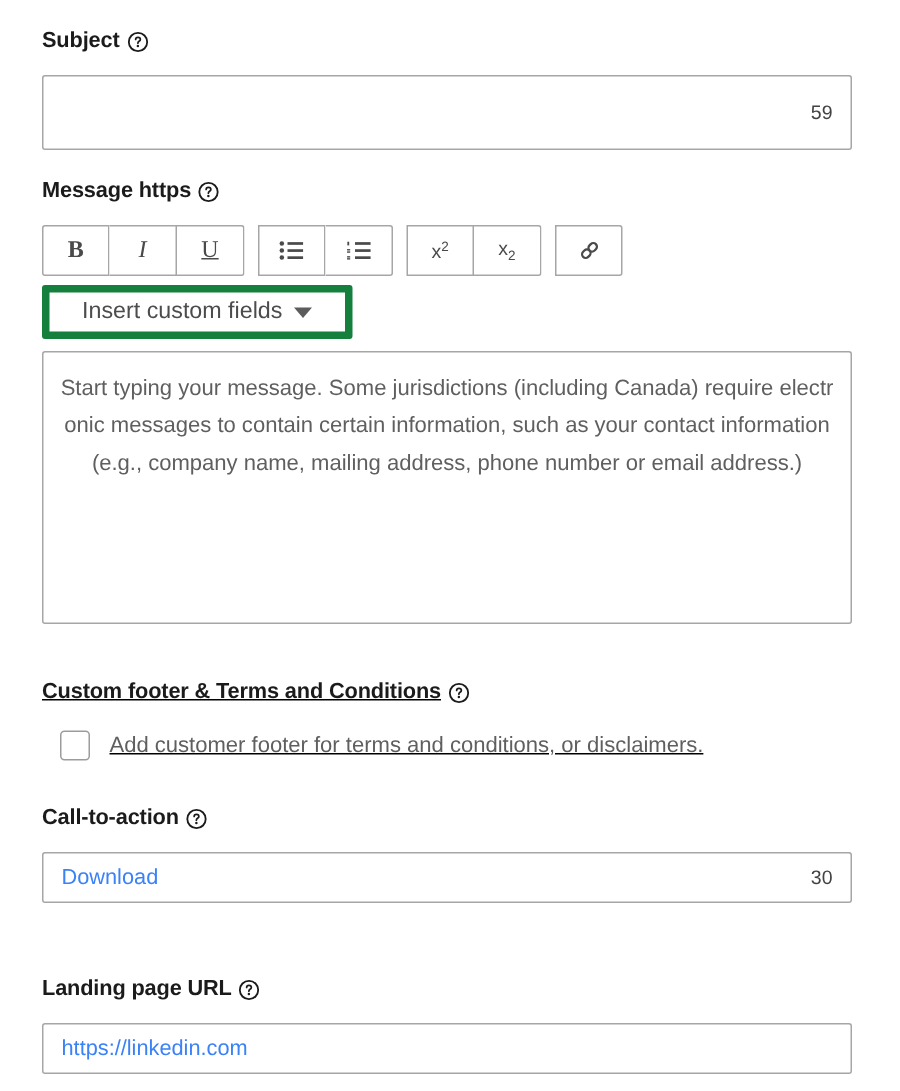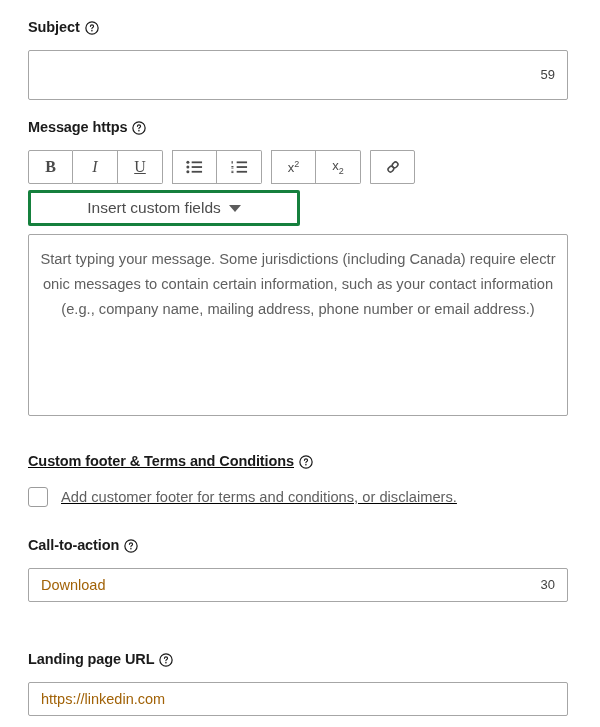"Insert custom fields" .custom-fields-btn { border: 3px solid #15803d -> 5px solid #15803d; width: 272px -> 207px }
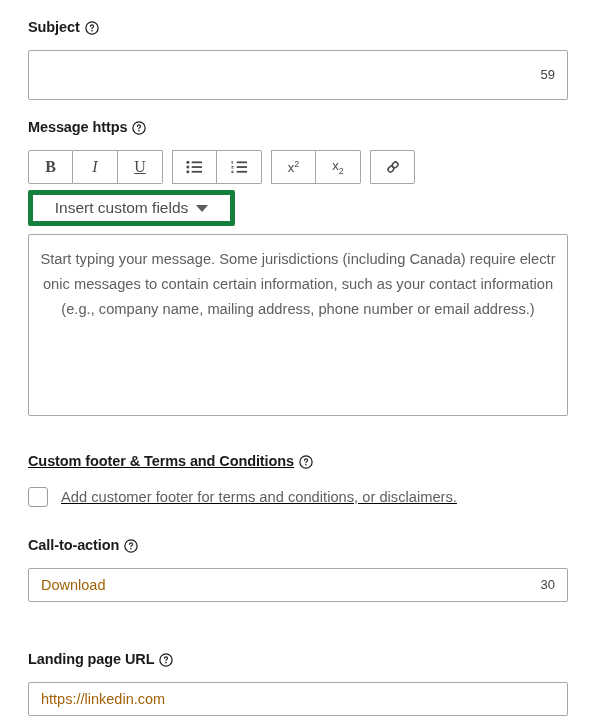"Add customer footer for terms" .checkbox-row { margin-left: none -> 12px }
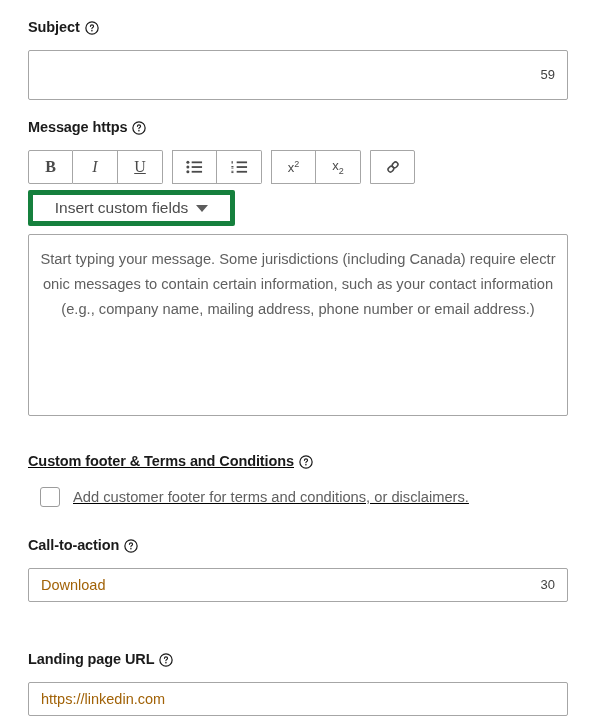"Download" .input-value { color: #a16207 -> #3b82f6 }
